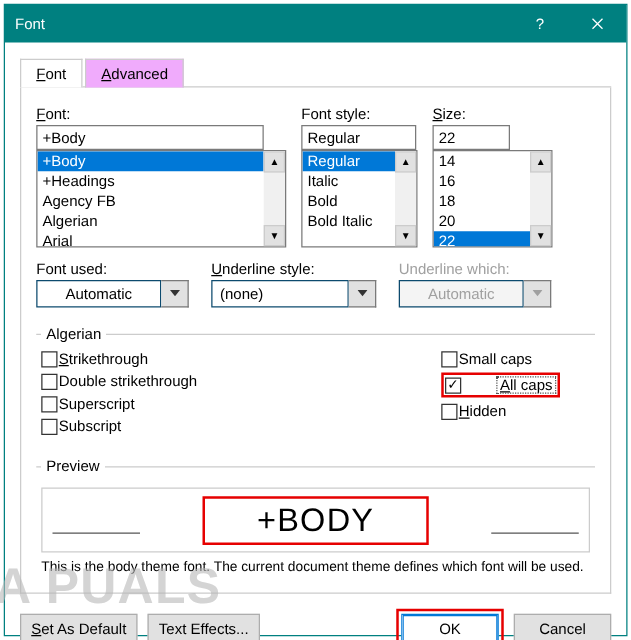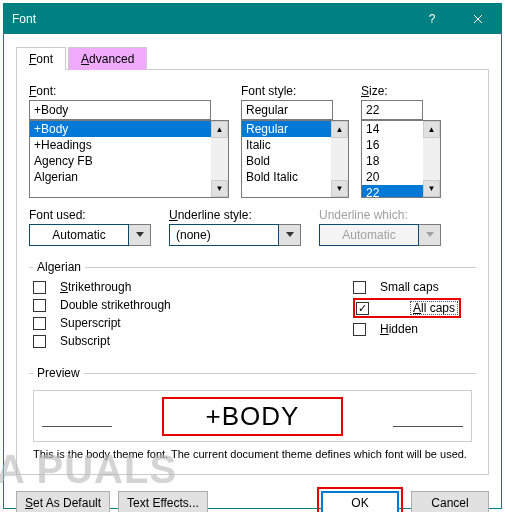"Font style:" div.col { width: 108px -> 93px }
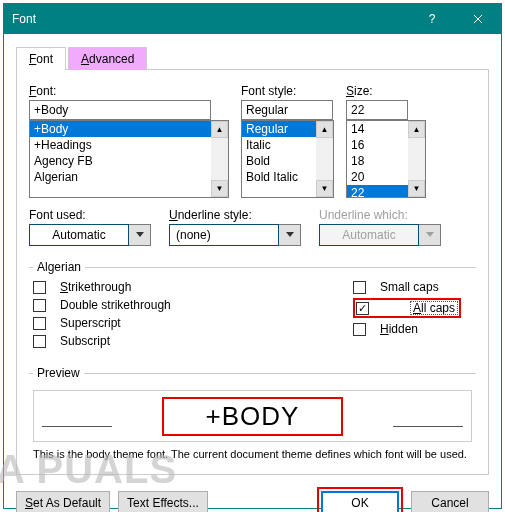"Size:" div.col { width: 80px -> 96px }
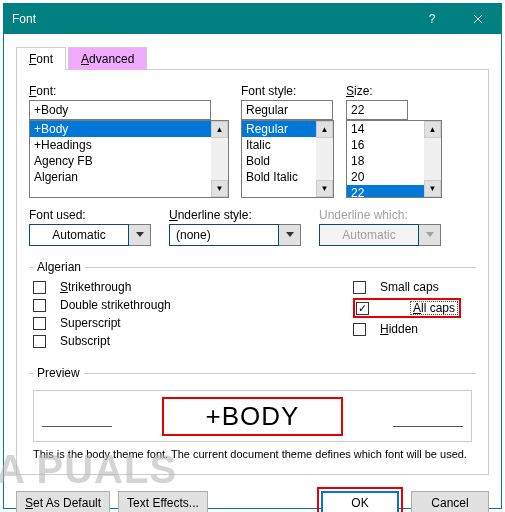"Arial" div { html: none -> <div>Arial</div> }
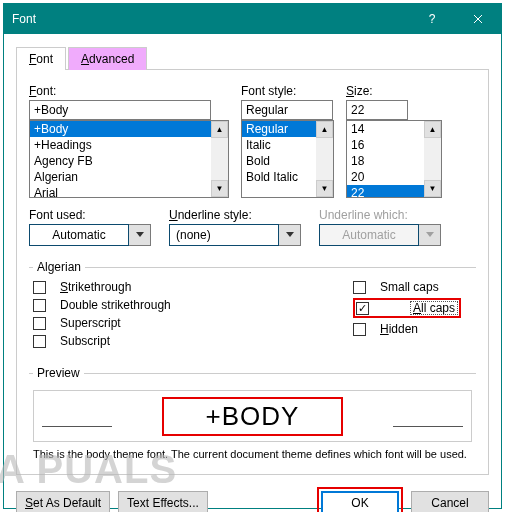"Strikethrough" .chk { gap: 14px -> 1px }
